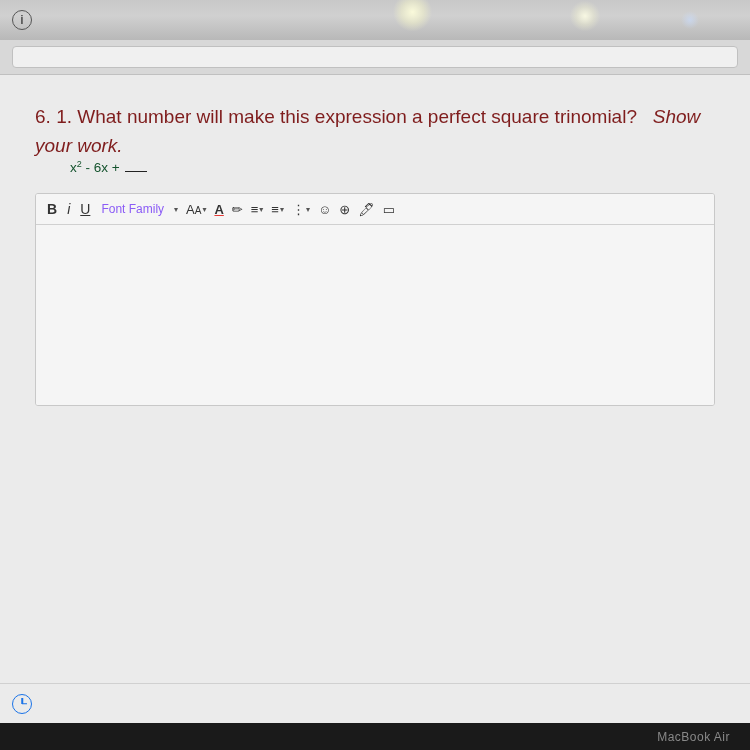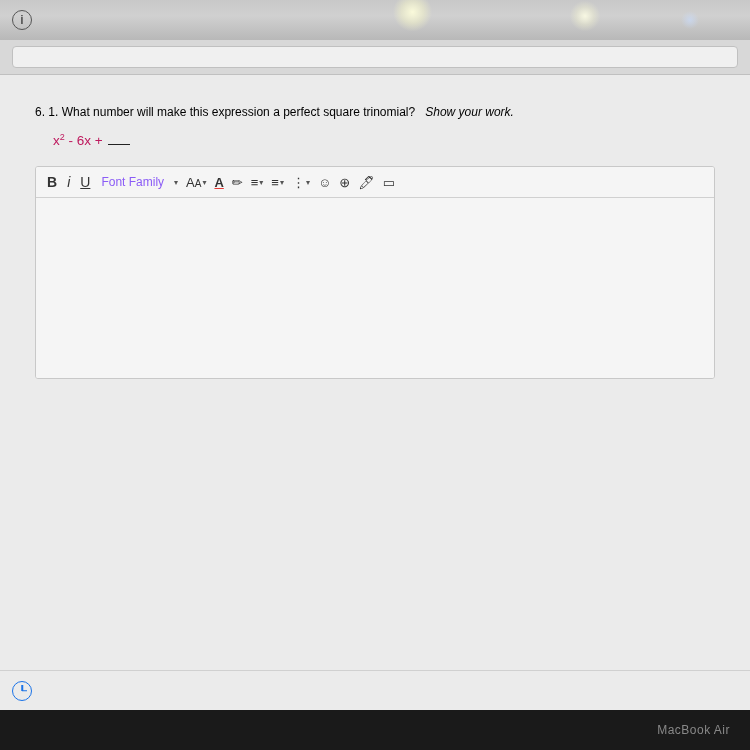"6. 1. What number will" .question-number { color: #000000 -> #7f1d1d; font-size: 12px -> 19px; margin-bottom: 12px -> 0 }
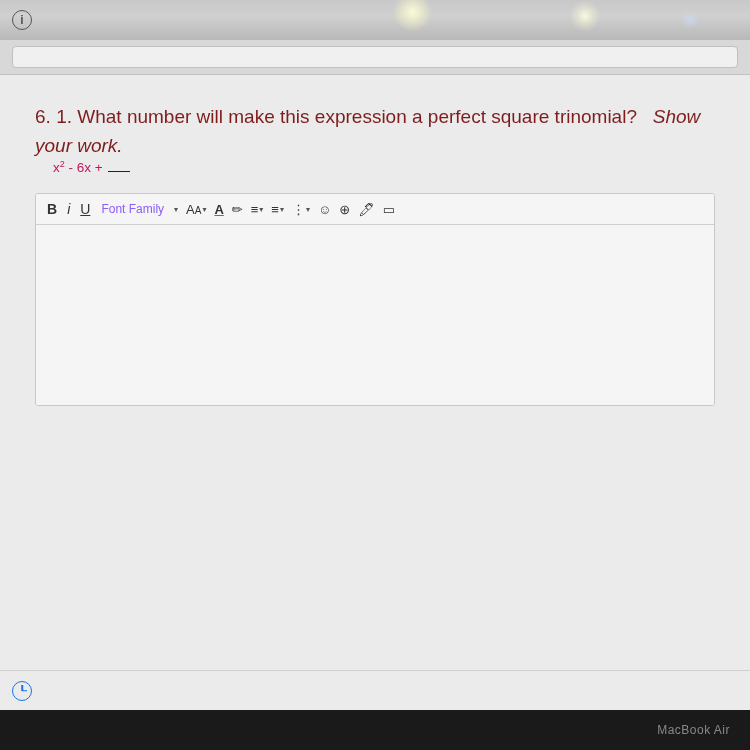"x2 - 6x +" .math-expression { color: #be185d -> #14532d; margin-left: 18px -> 35px }
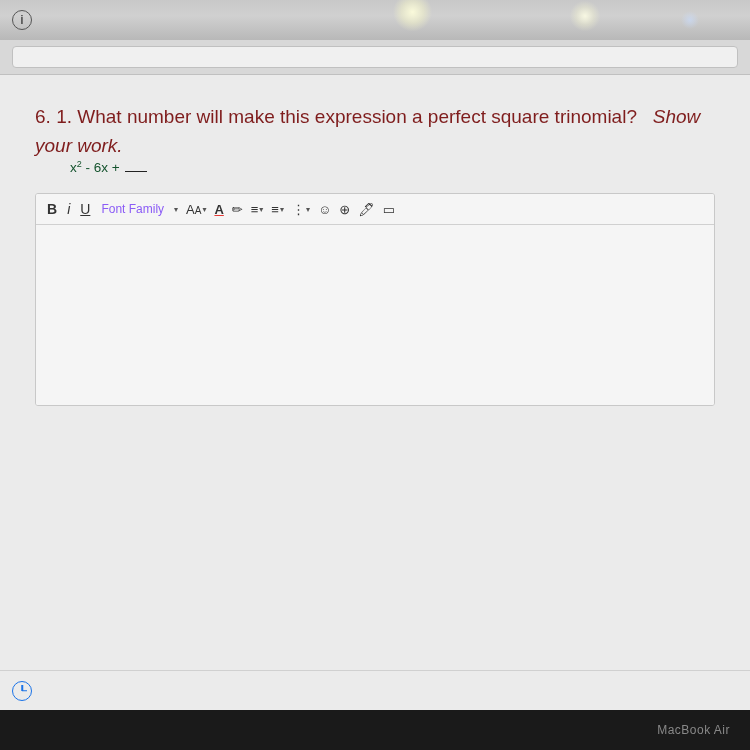"MacBook Air" .mac-taskbar { height: 40px -> 27px }
